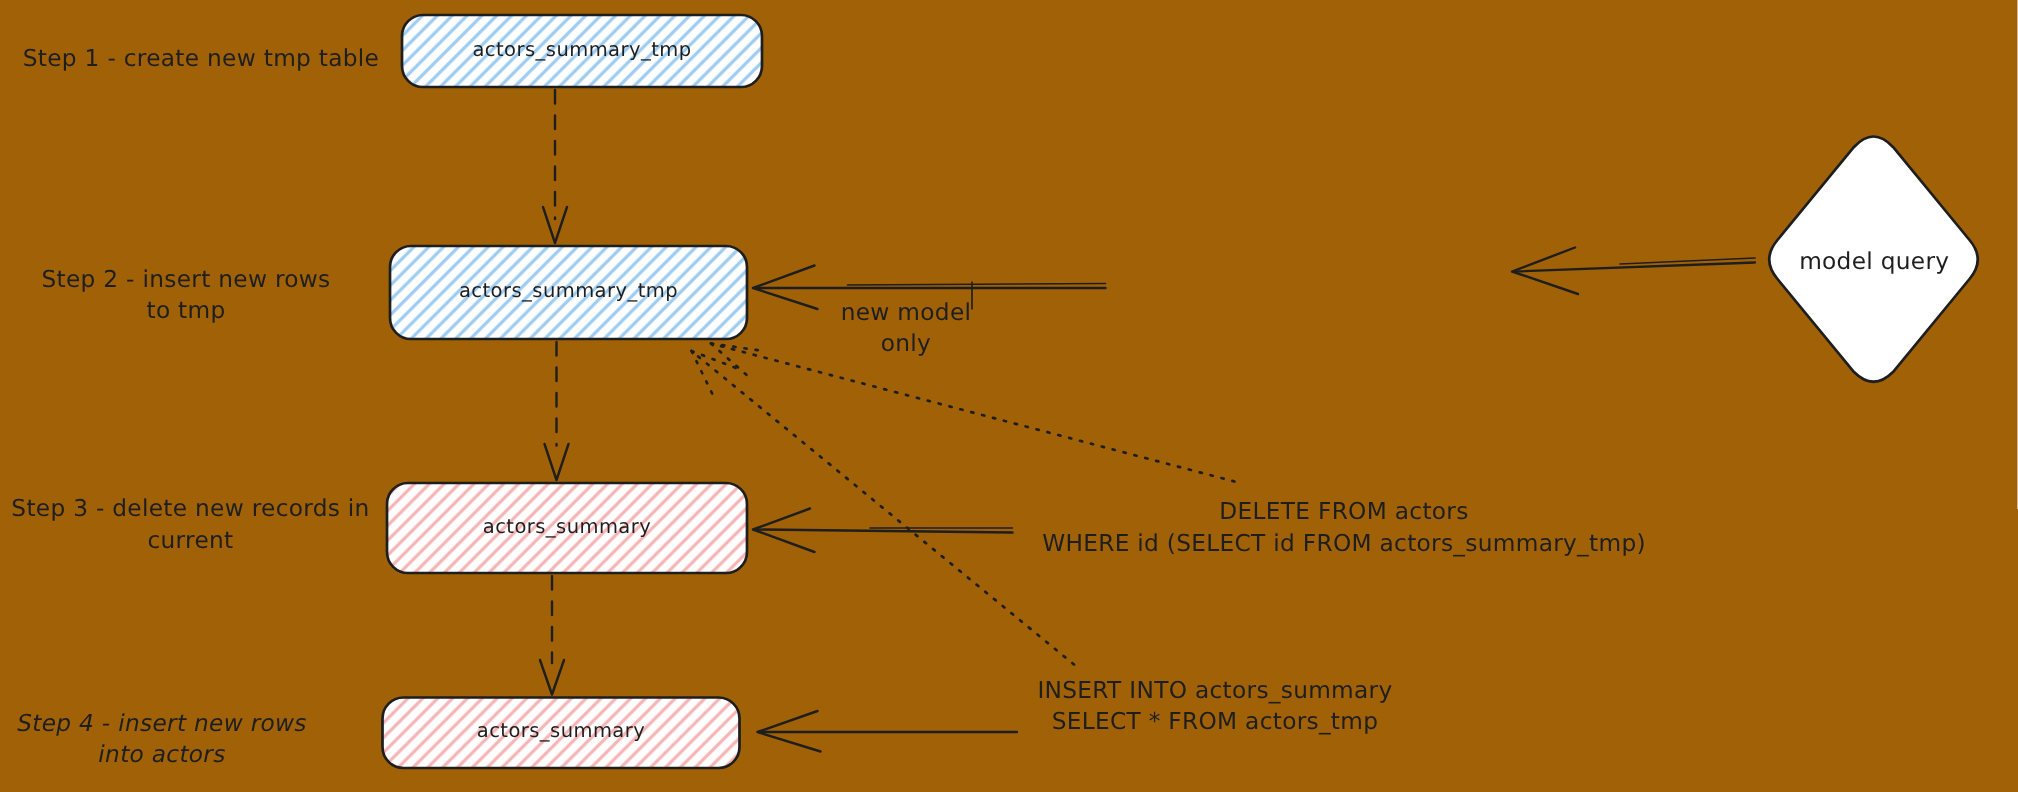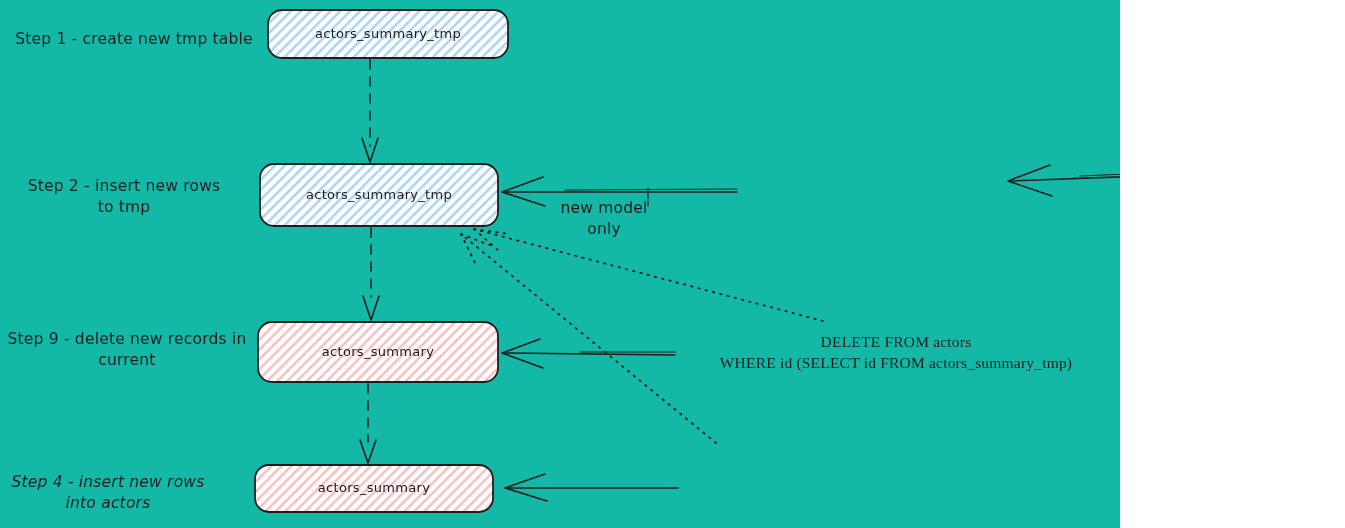"Step 1 - create new" .canvas { background: #14b8a6 -> #a16207; width: 1120px -> 1345px }
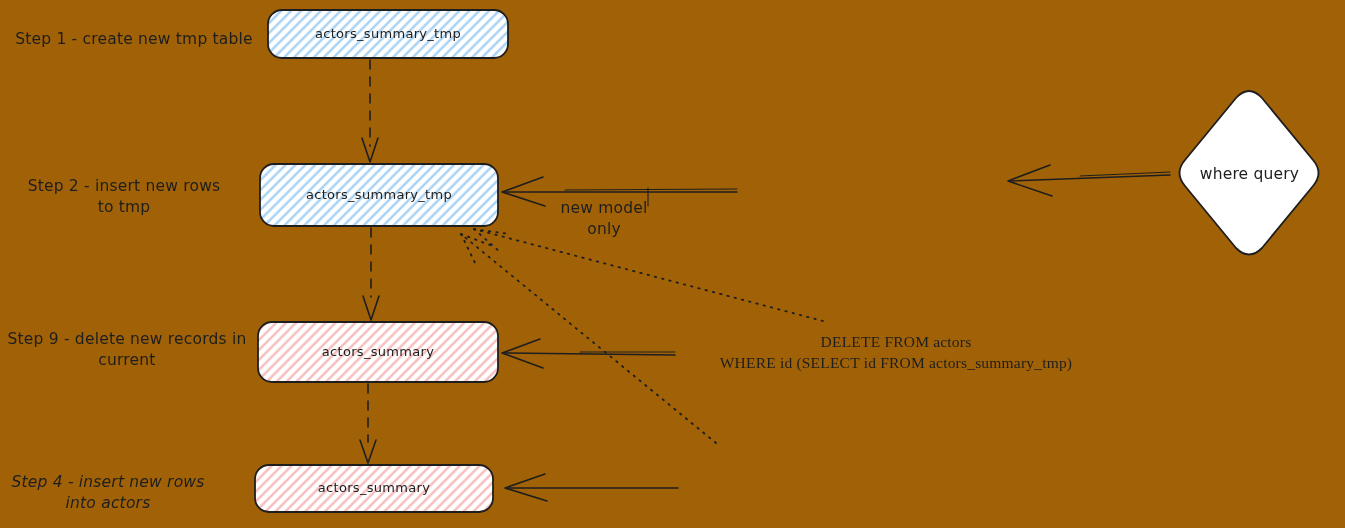"where query" div.lbl { text: where -> model }
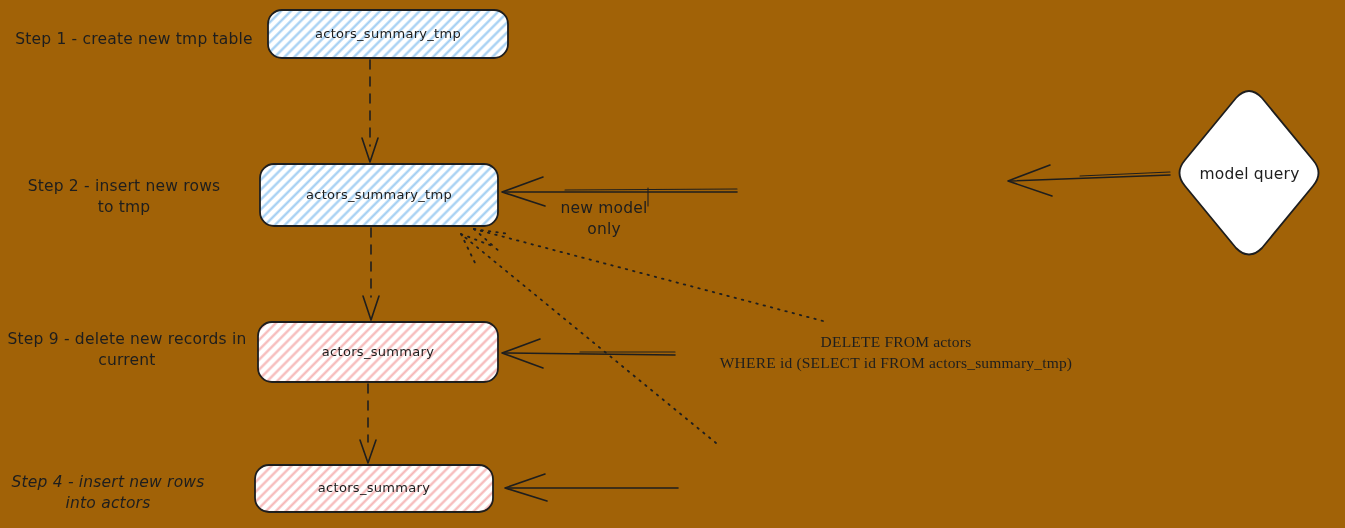"Step 9 - delete new" div.lbl { text: 9 -> 3 }
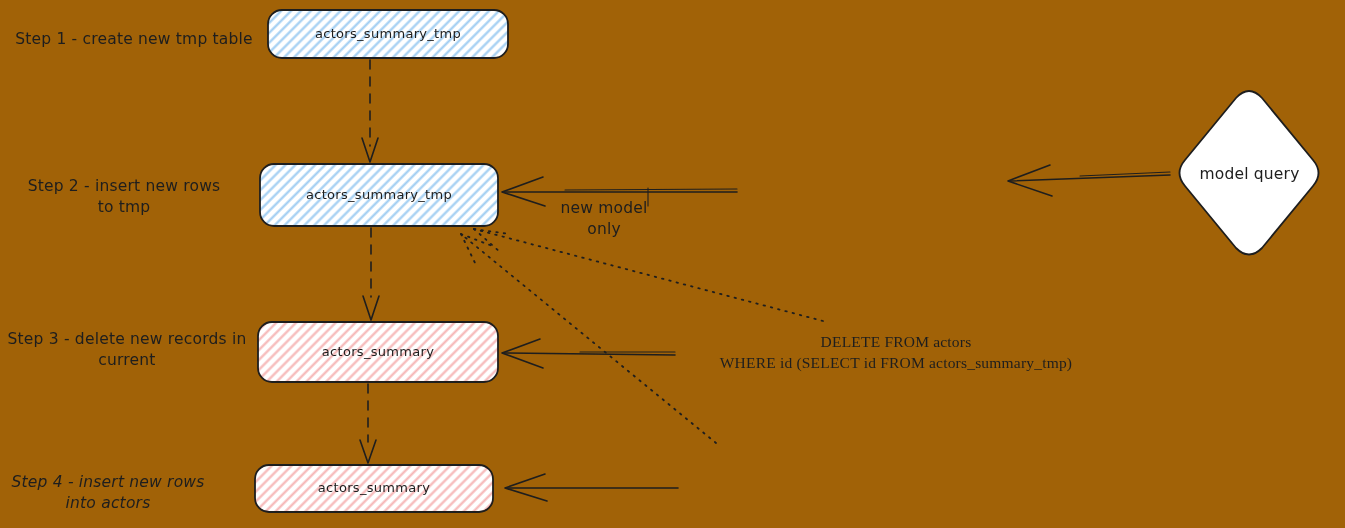"DELETE FROM actors" div.lbl { font-family: Liberation Serif, serif -> none }
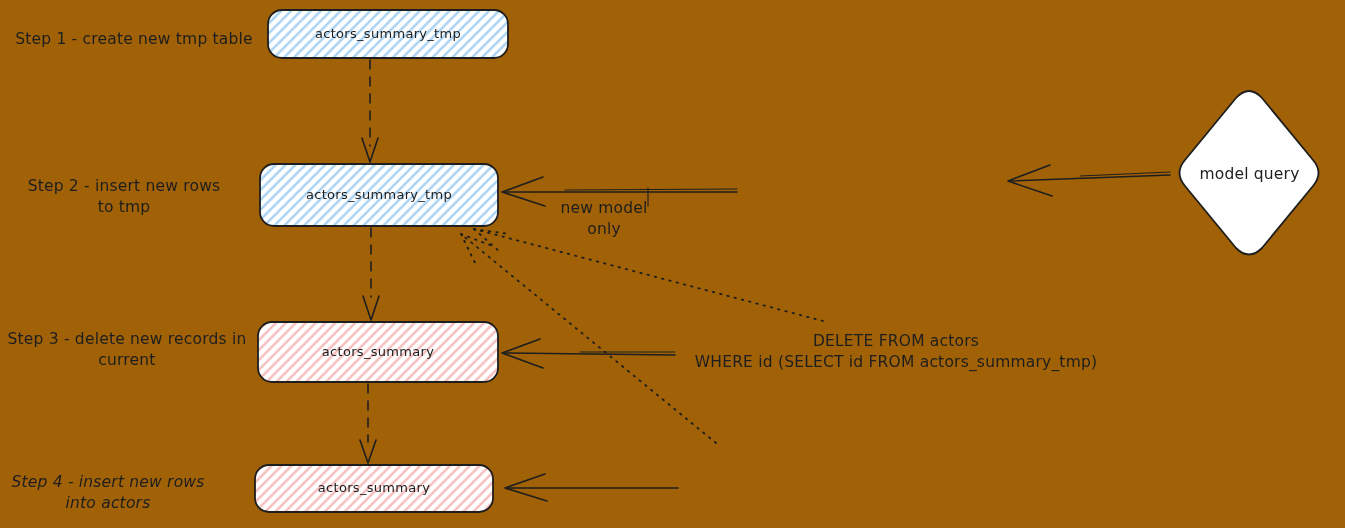"INSERT INTO actors_summary" div.lbl { html: none -> <div>INSERT INTO actors_summary SELECT * FROM actors_tmp</div> }
